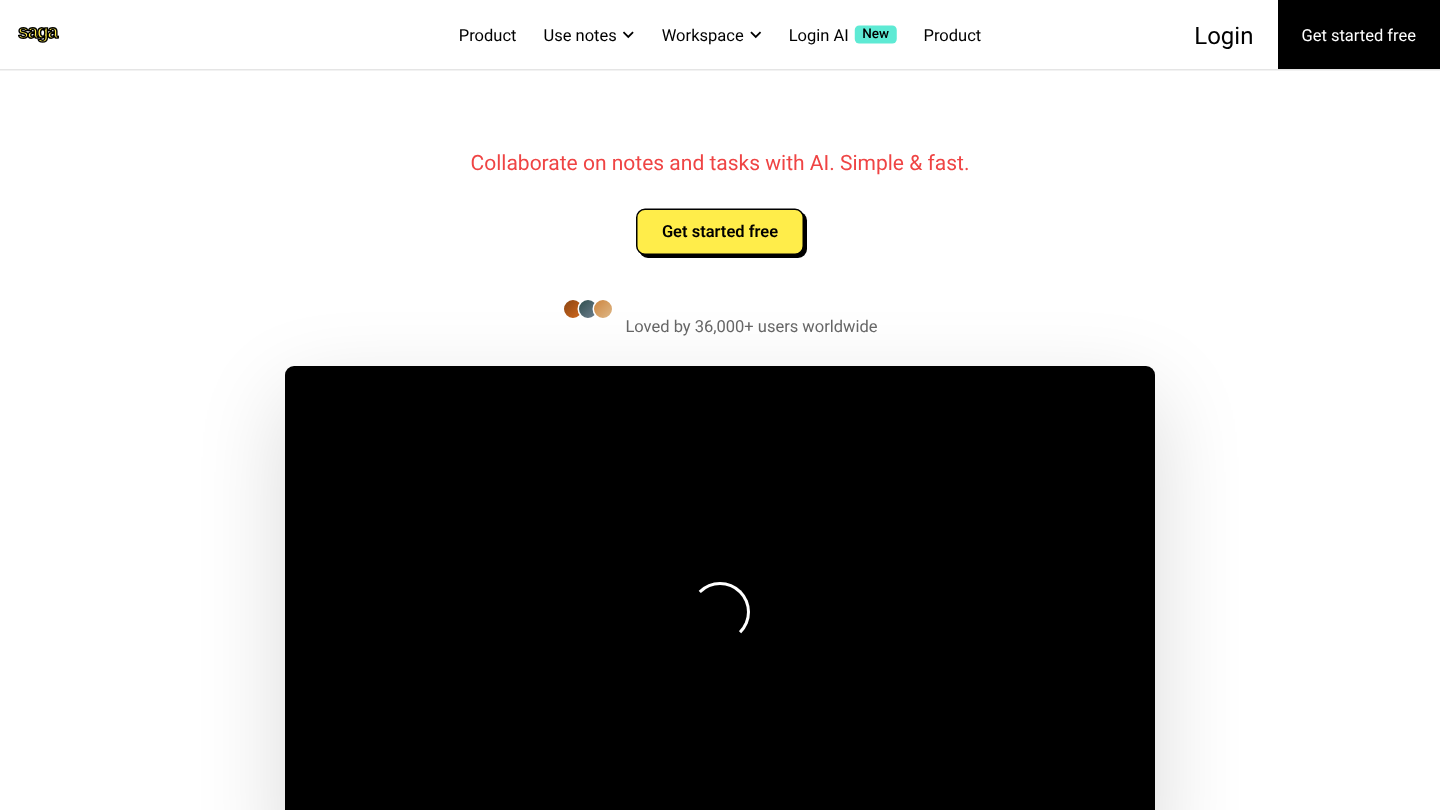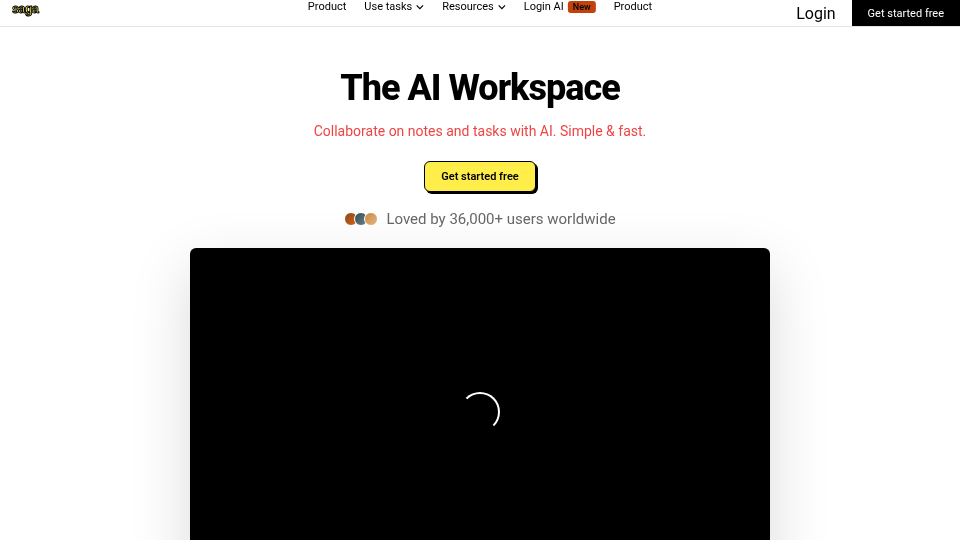"saga" .header { align-items: flex-start -> center; height: 27px -> 47px }
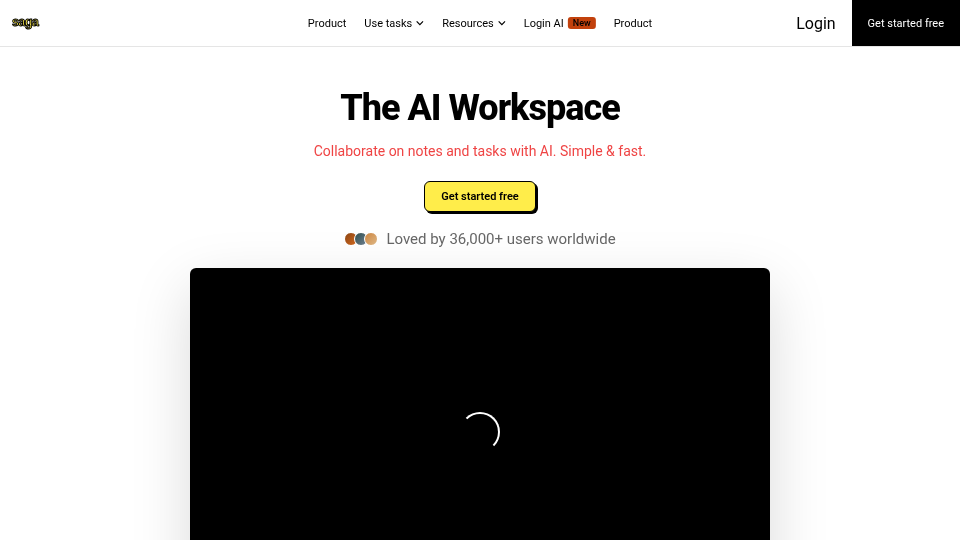"Use tasks" span { text: tasks -> notes }
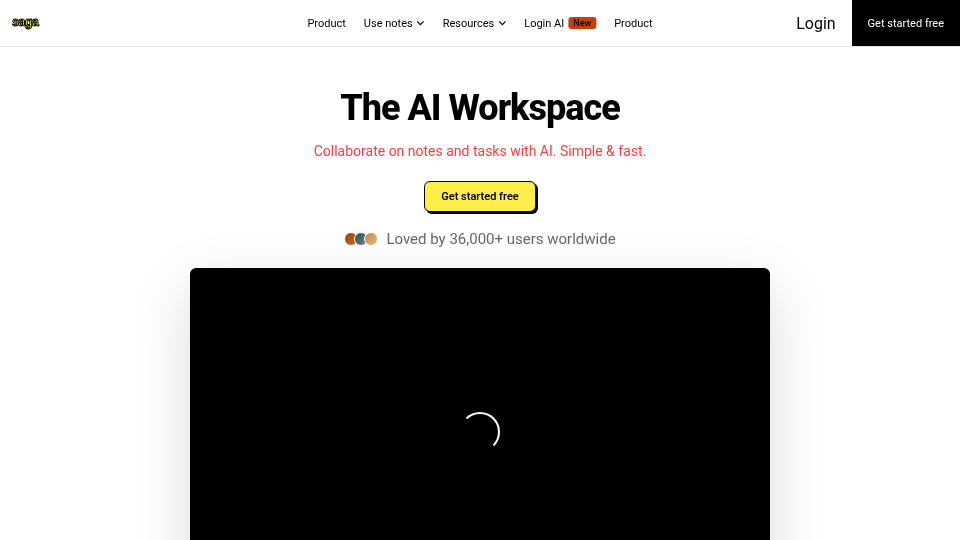"Resources" span { text: Resources -> Workspace }
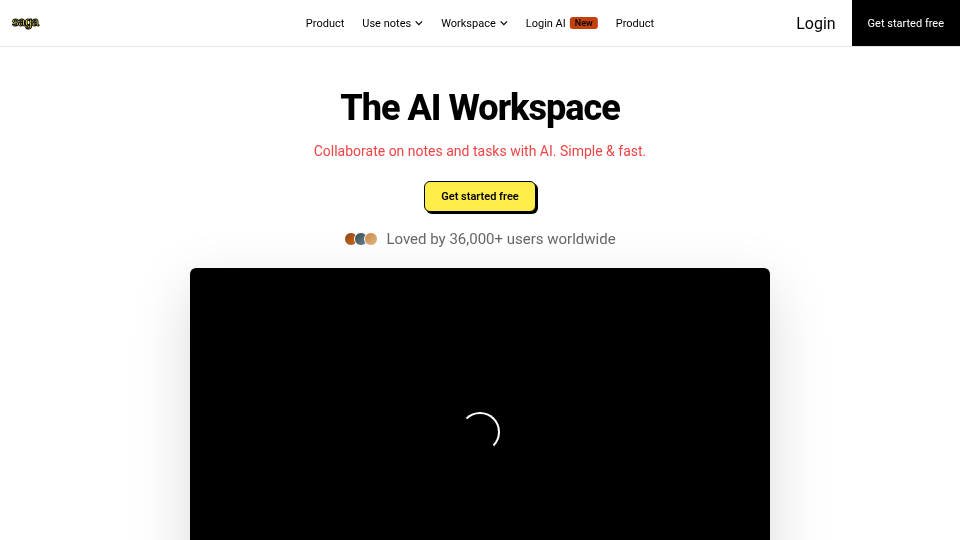"New" .badge-new { background: #c2410c -> #5eead4 }
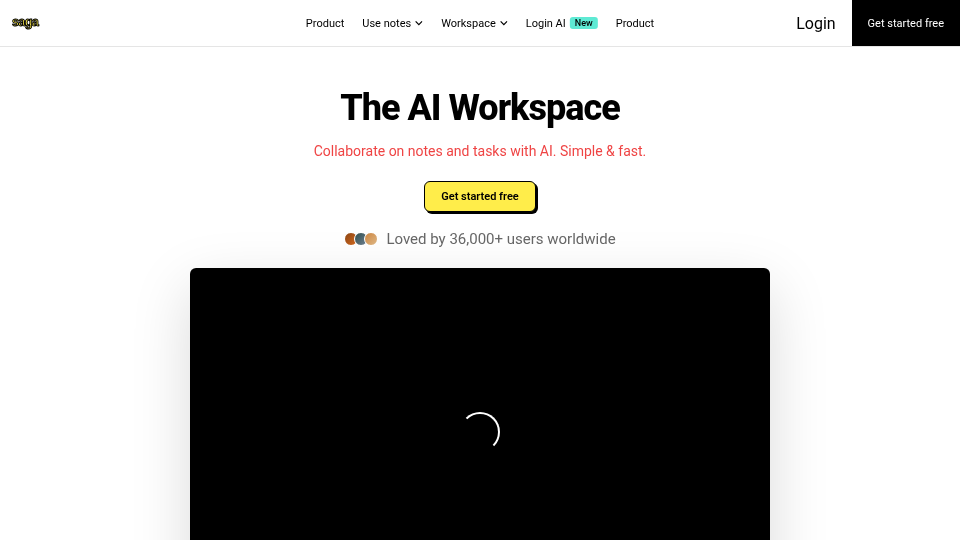"The AI Workspace" h1.hero-title { html: <h1>The AI Workspace</h1> -> none }
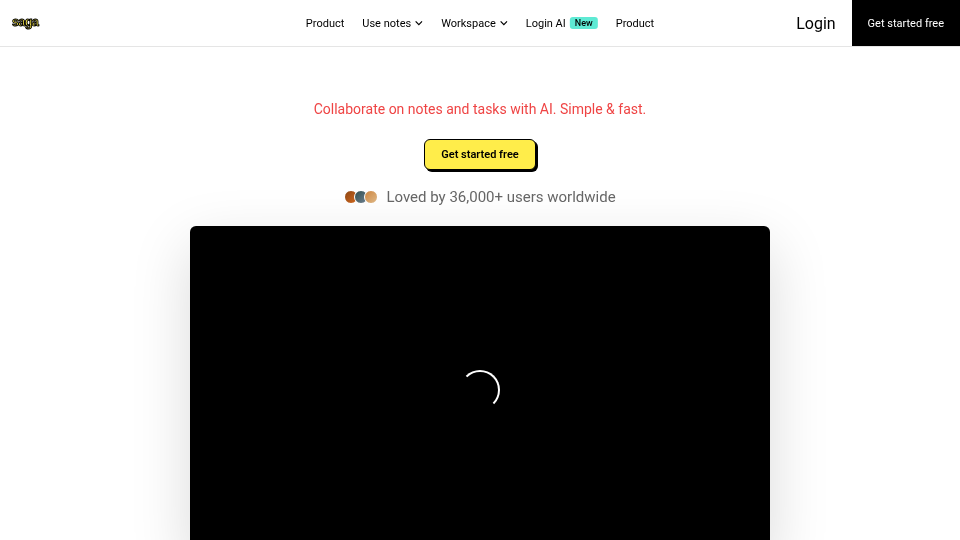"Loved by 36,000+ users worldwide" .social-text { font-size: 15px -> 11px; margin-top: none -> 23px }
